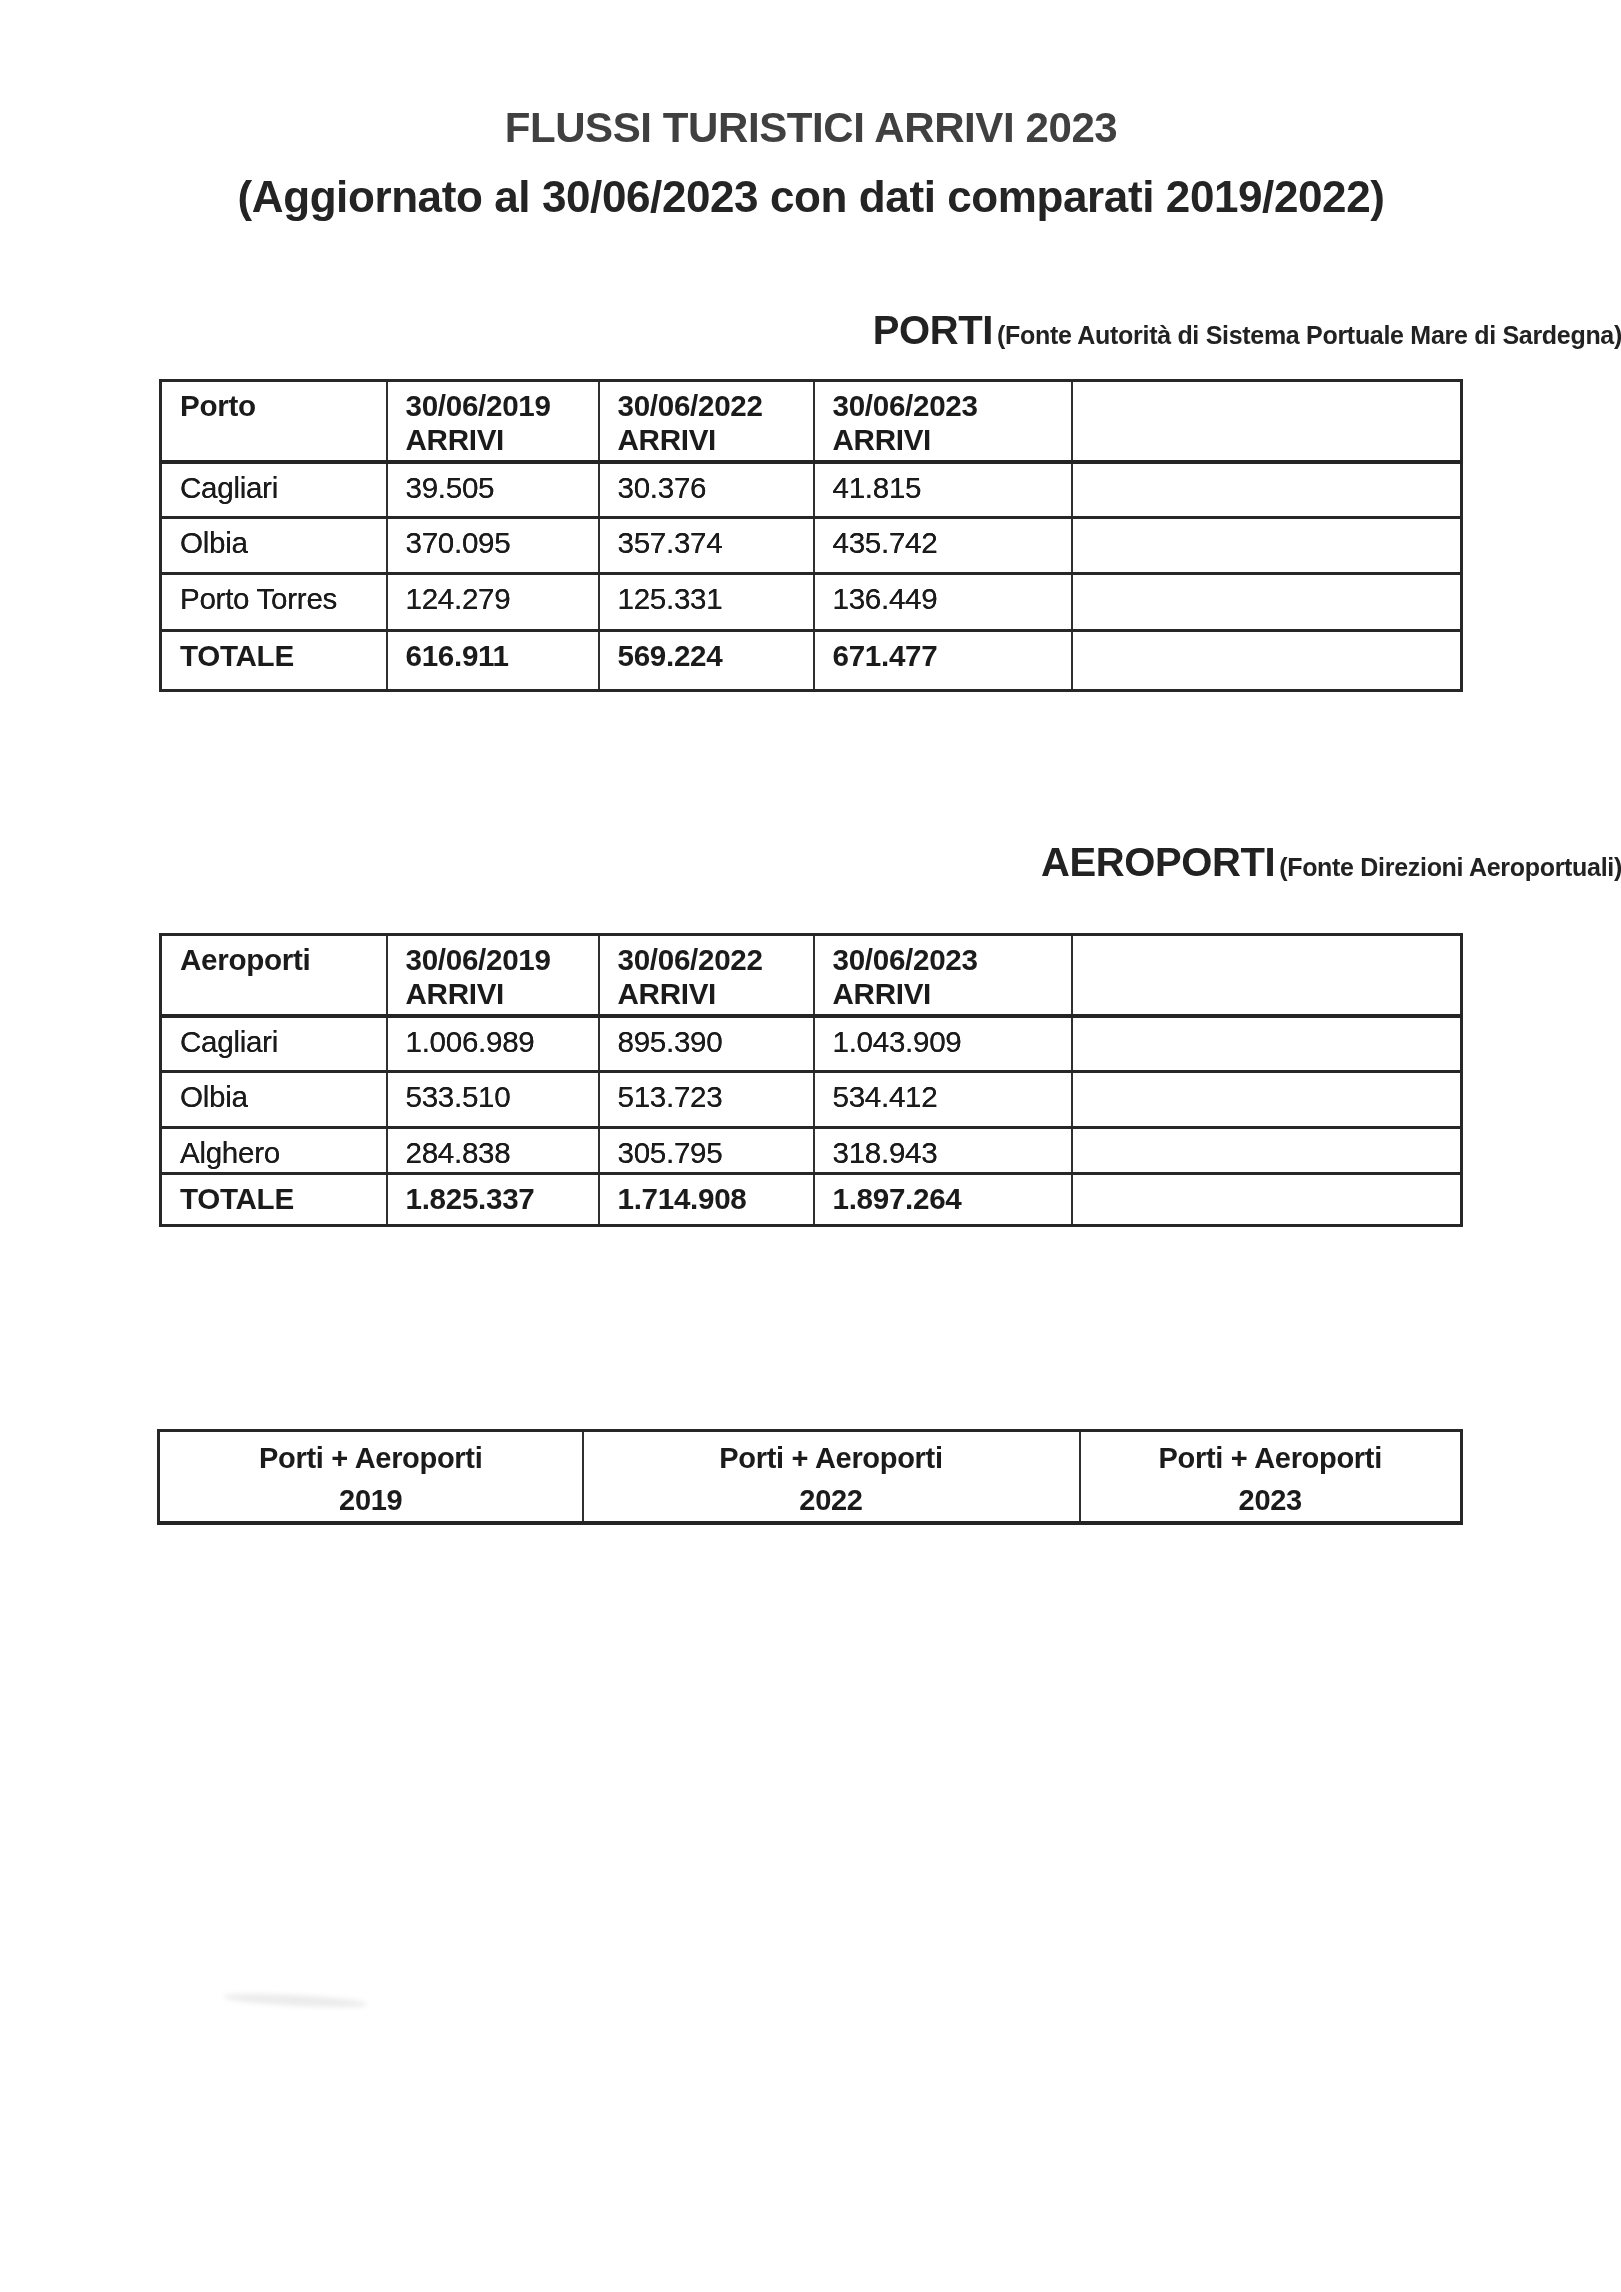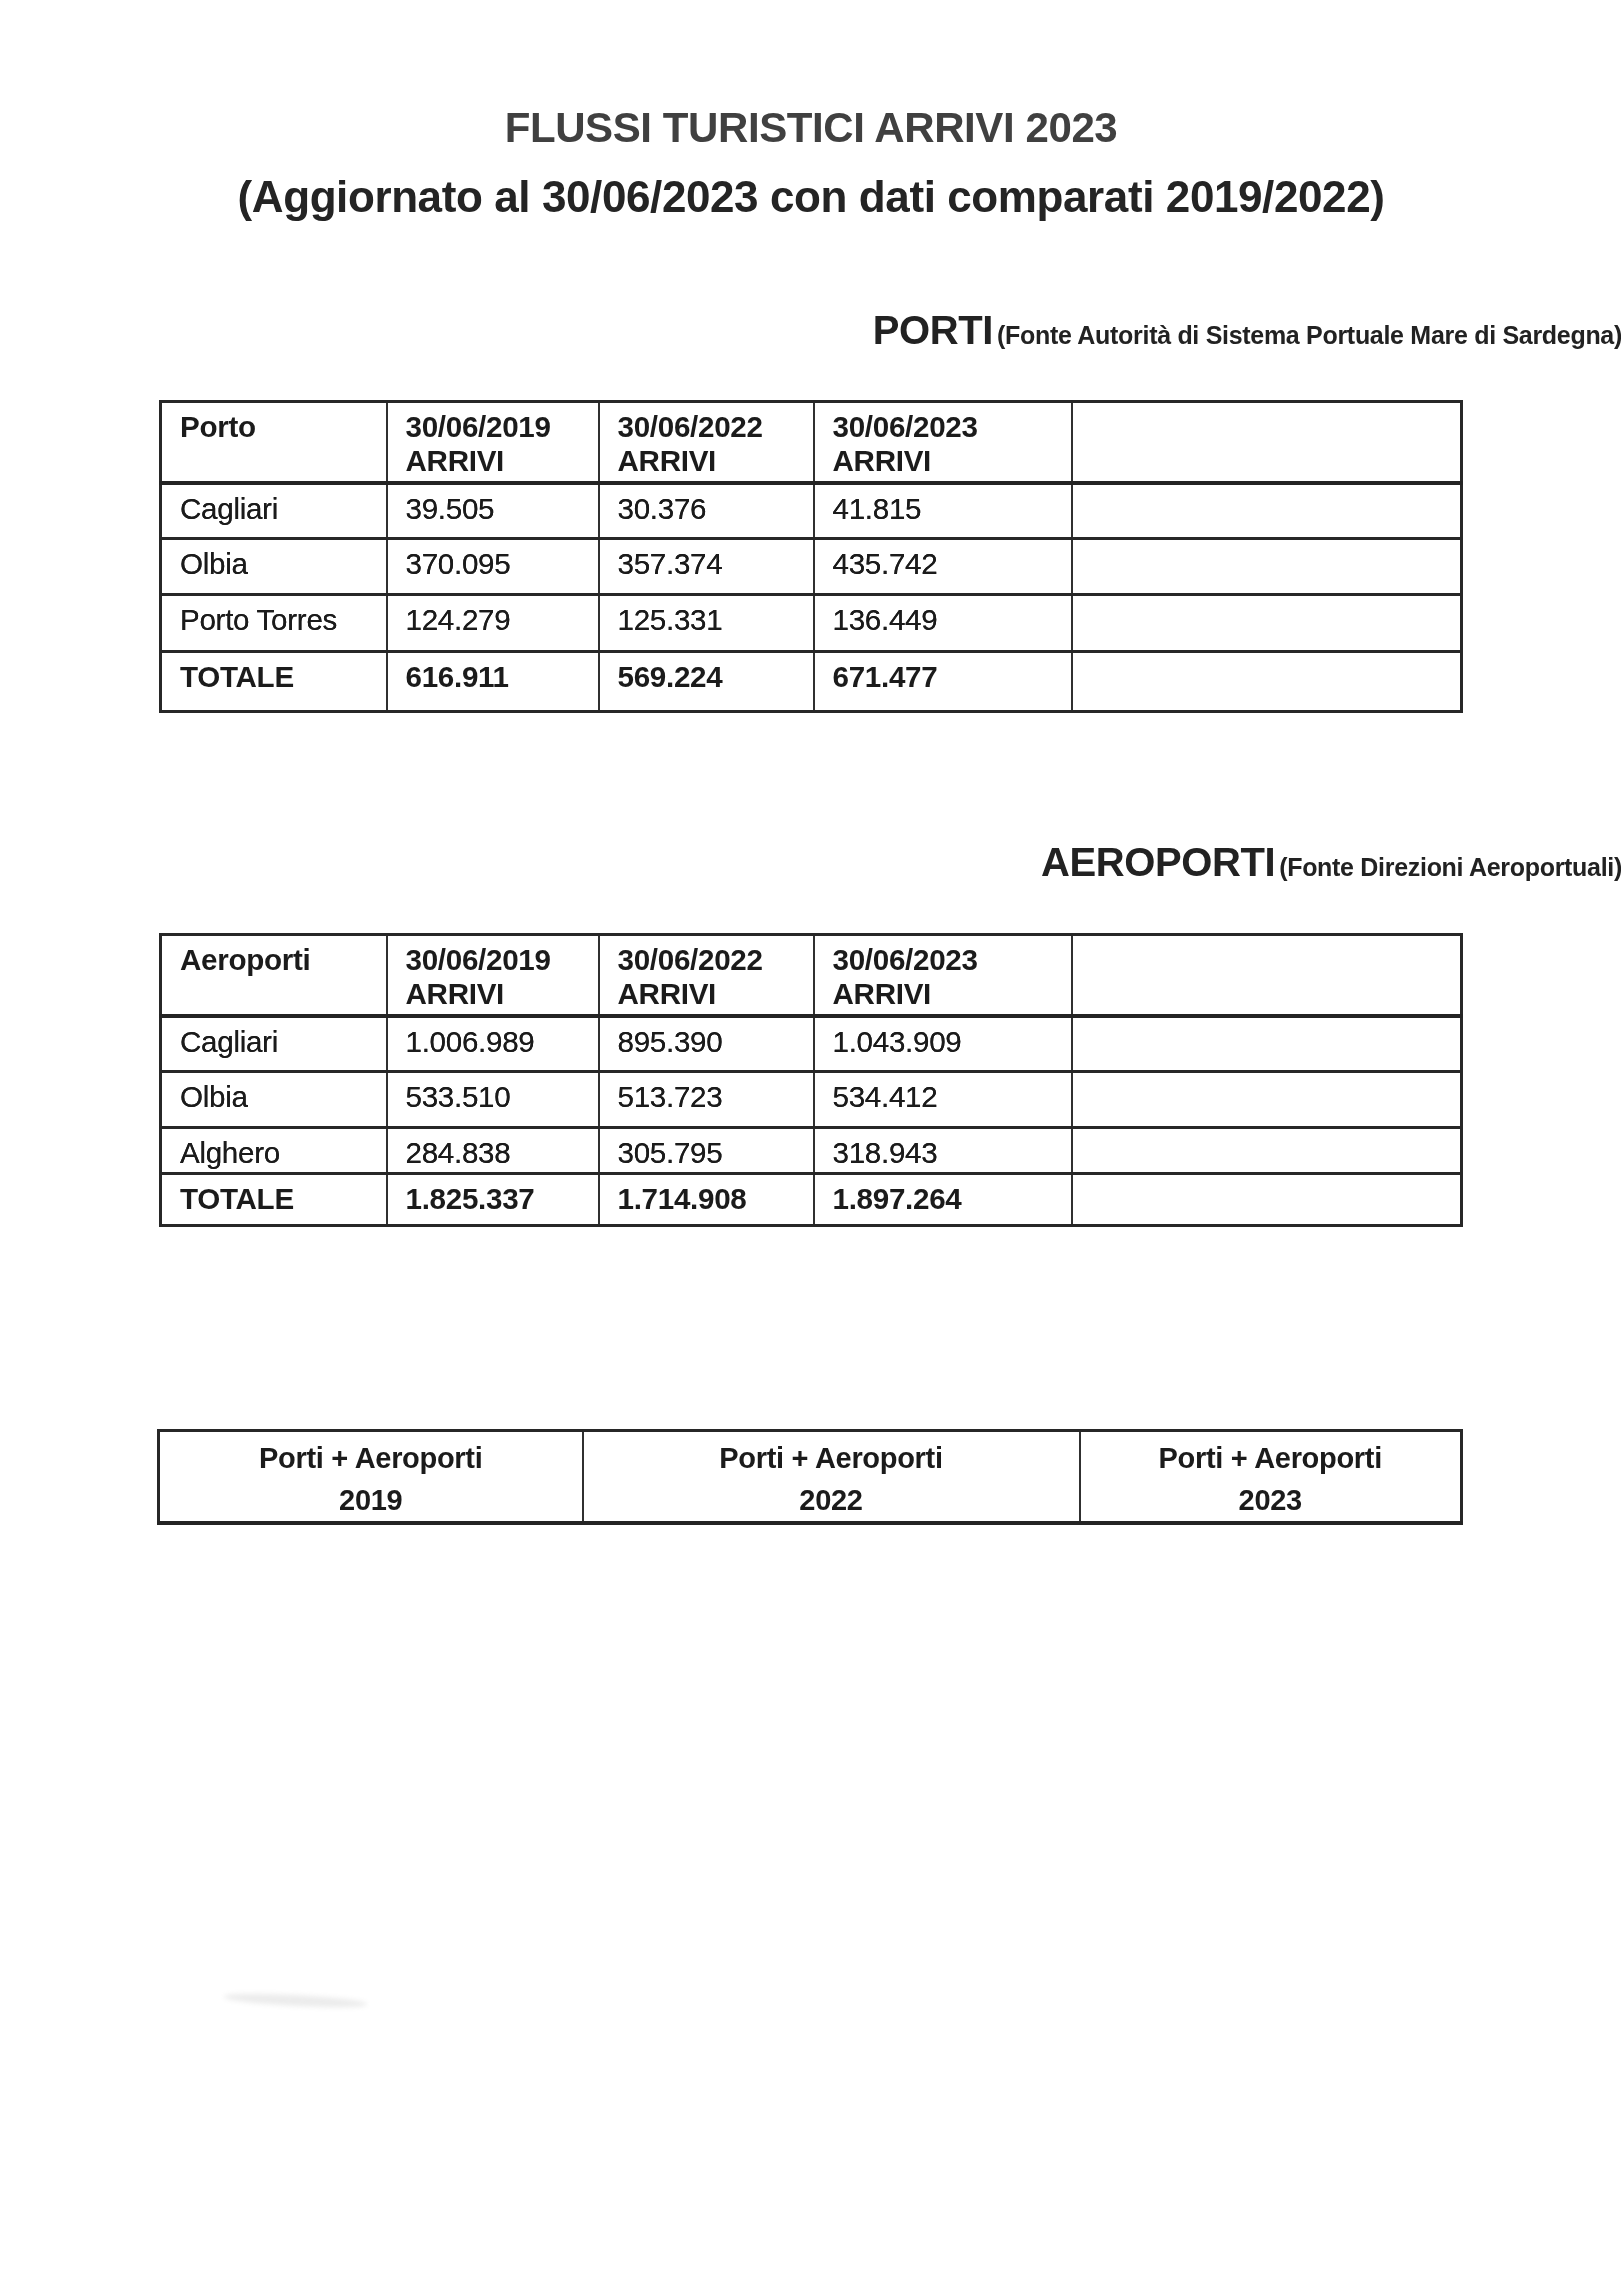"Porto" #table-porti { top: 400px -> 379px }
